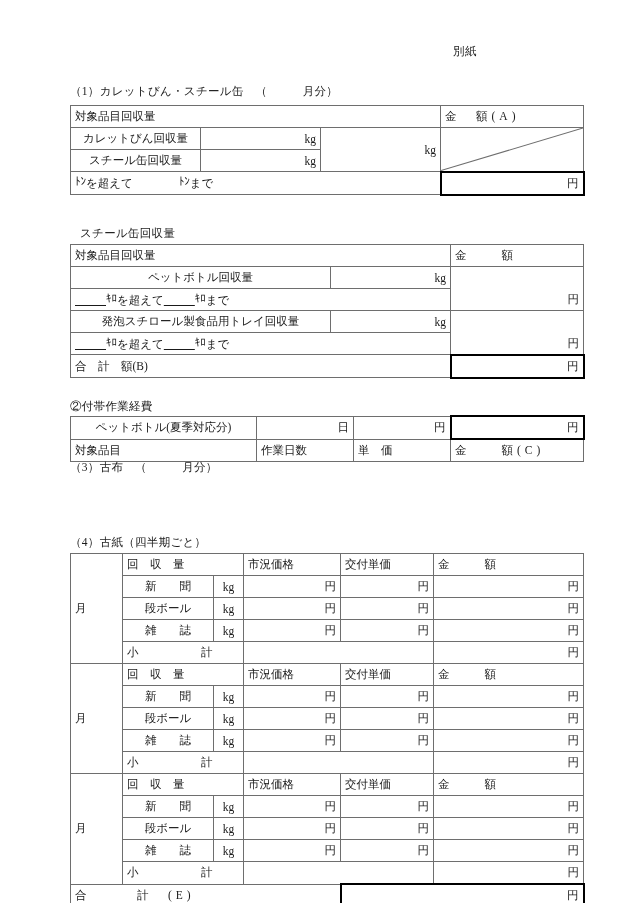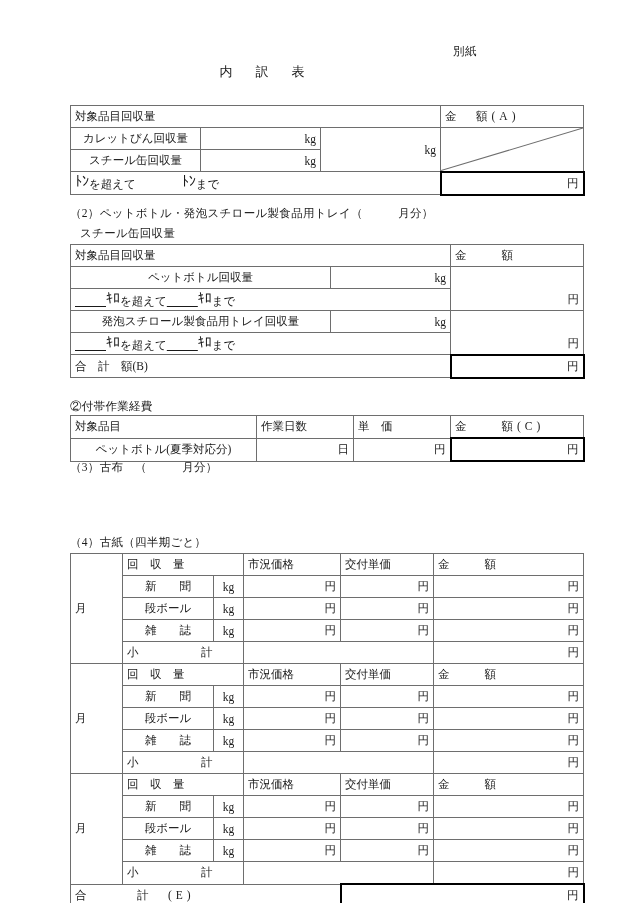"内 訳 表" div.doc-title { html: <div>内 訳 表</div> -> none }
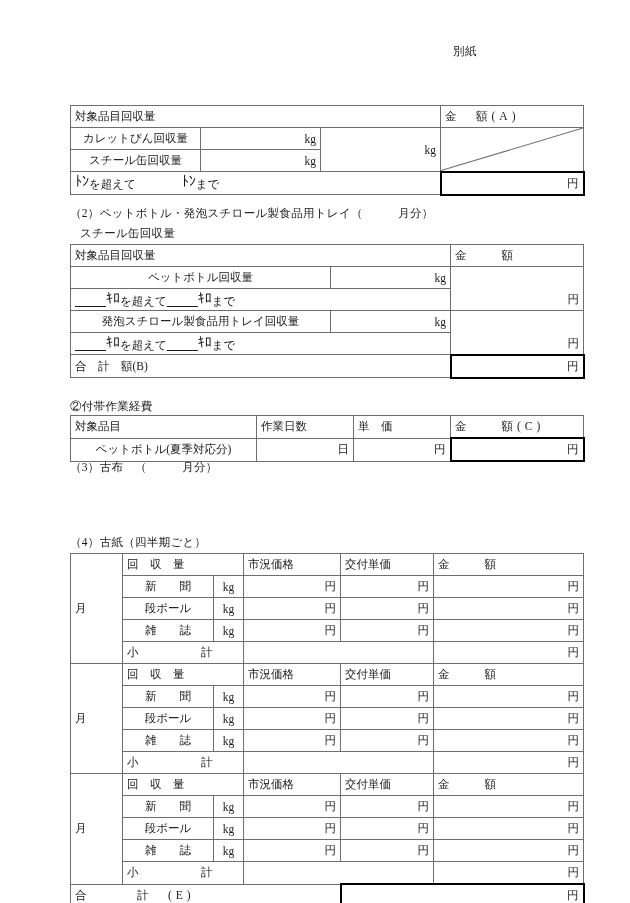"（1）カレットびん・スチール缶 （ 月分）" div.caption { html: none -> <div>（1）カレットびん・スチール缶 （ 月分）</div> }
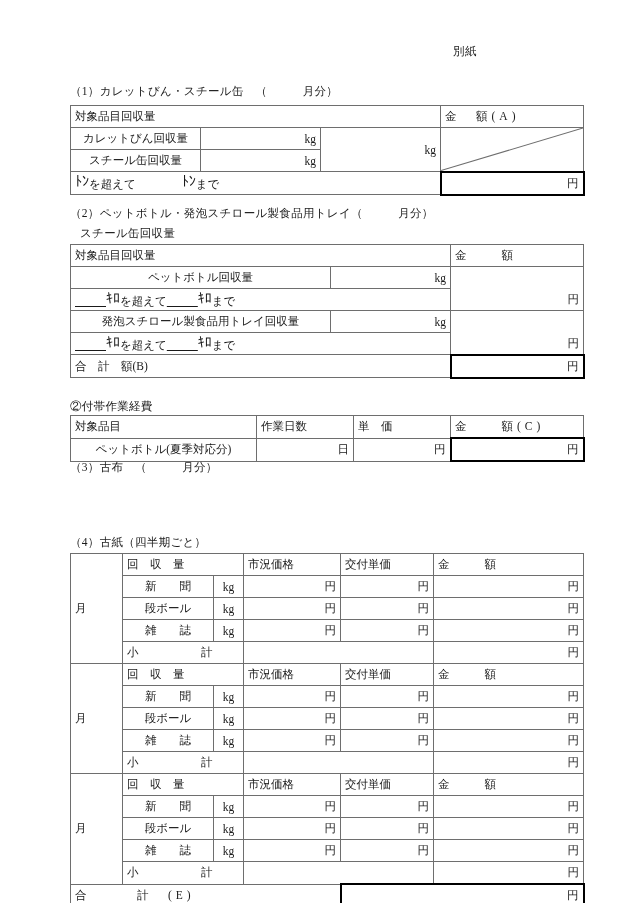"ﾄﾝ" .kana { font-size: 14px -> 11px }
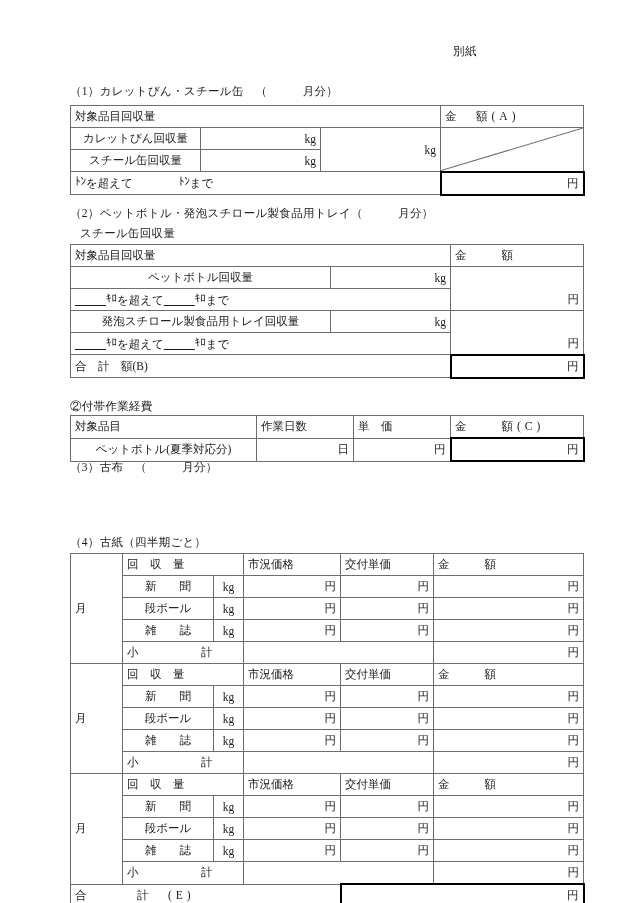"（2）ペットボトル・発泡スチロール製食品用トレイ（ 月分）" div.caption { html: <div>（2）ペットボトル・発泡スチロール製食品用トレイ（ 月分）</div> -> none }
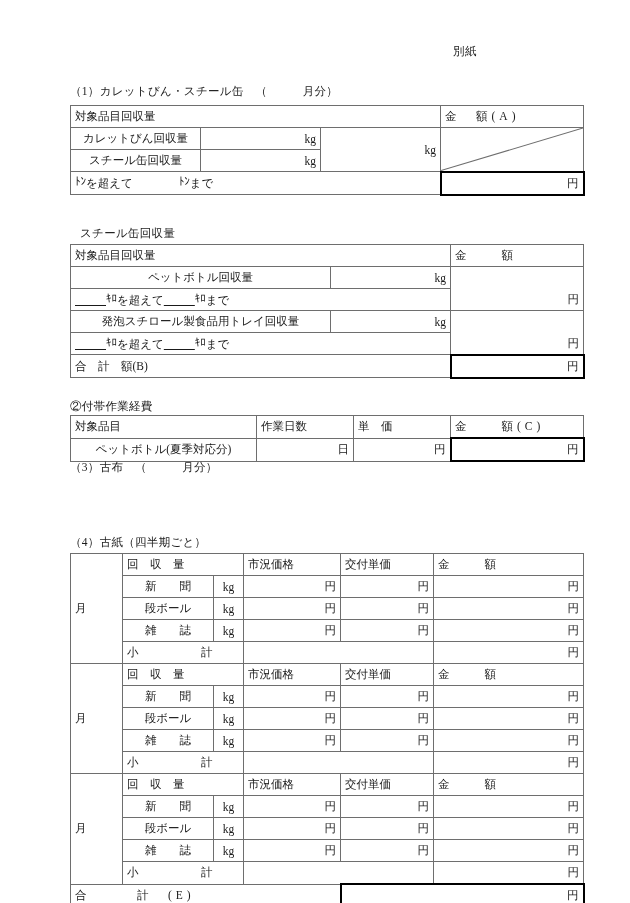"対象品目" tr { order: before "ペットボトル(夏季対応分)" -> after "ペットボトル(夏季対応分)" }
